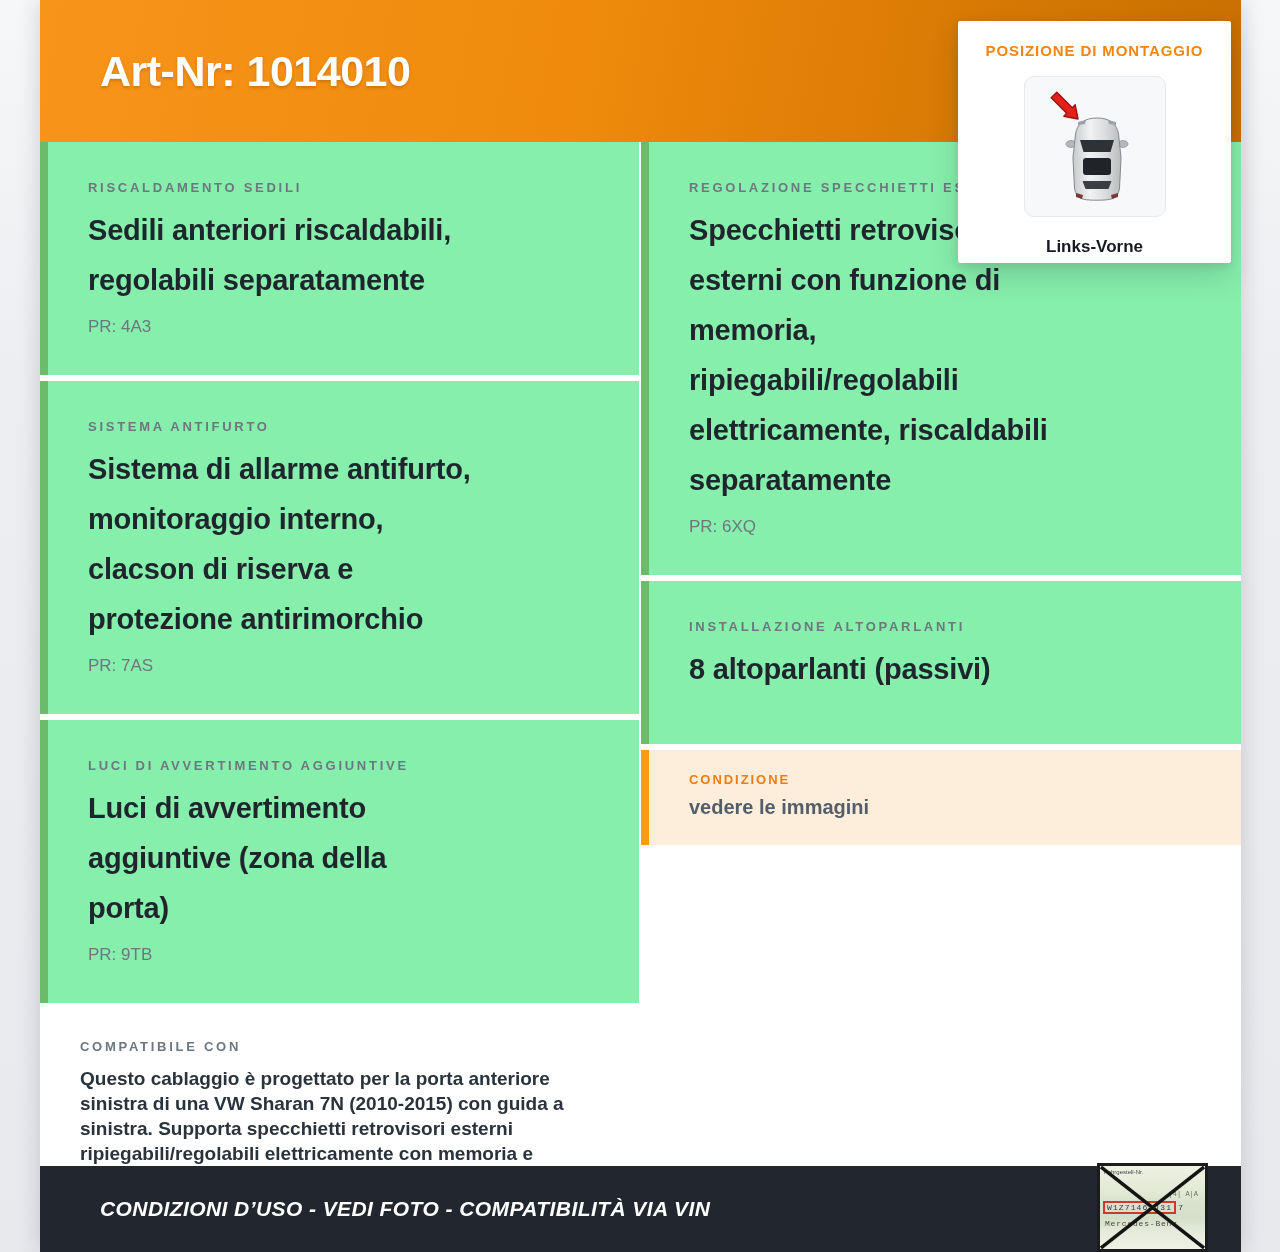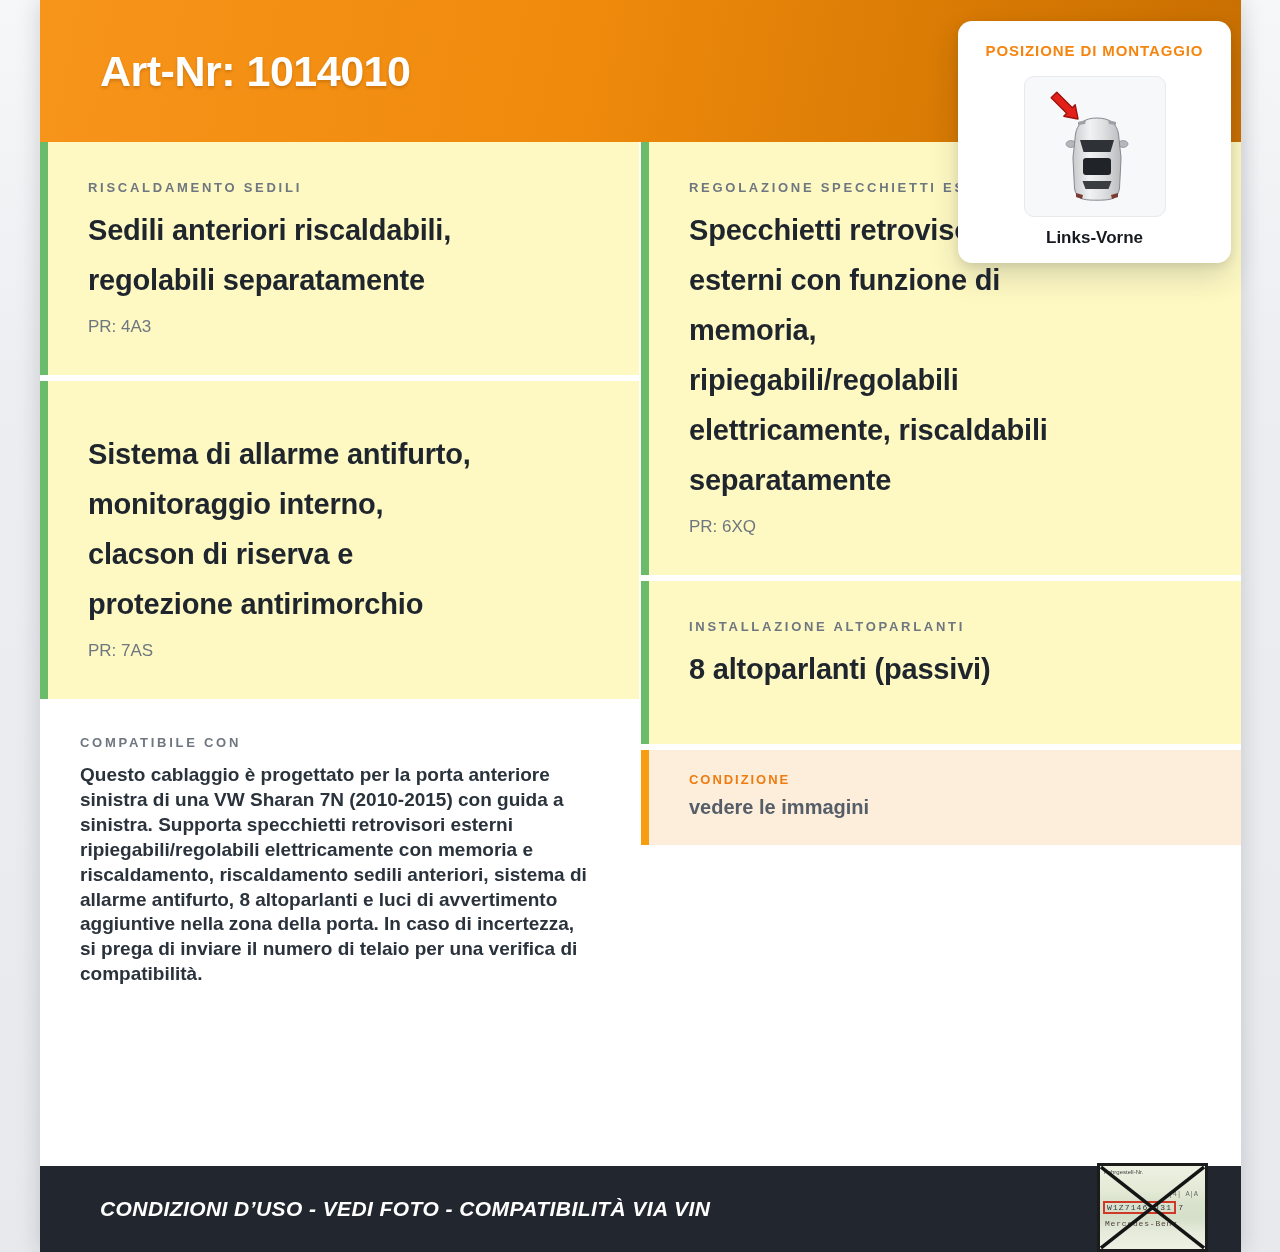"POSIZIONE DI MONTAGGIO" .mount-card { border-radius: 14px -> 2px }
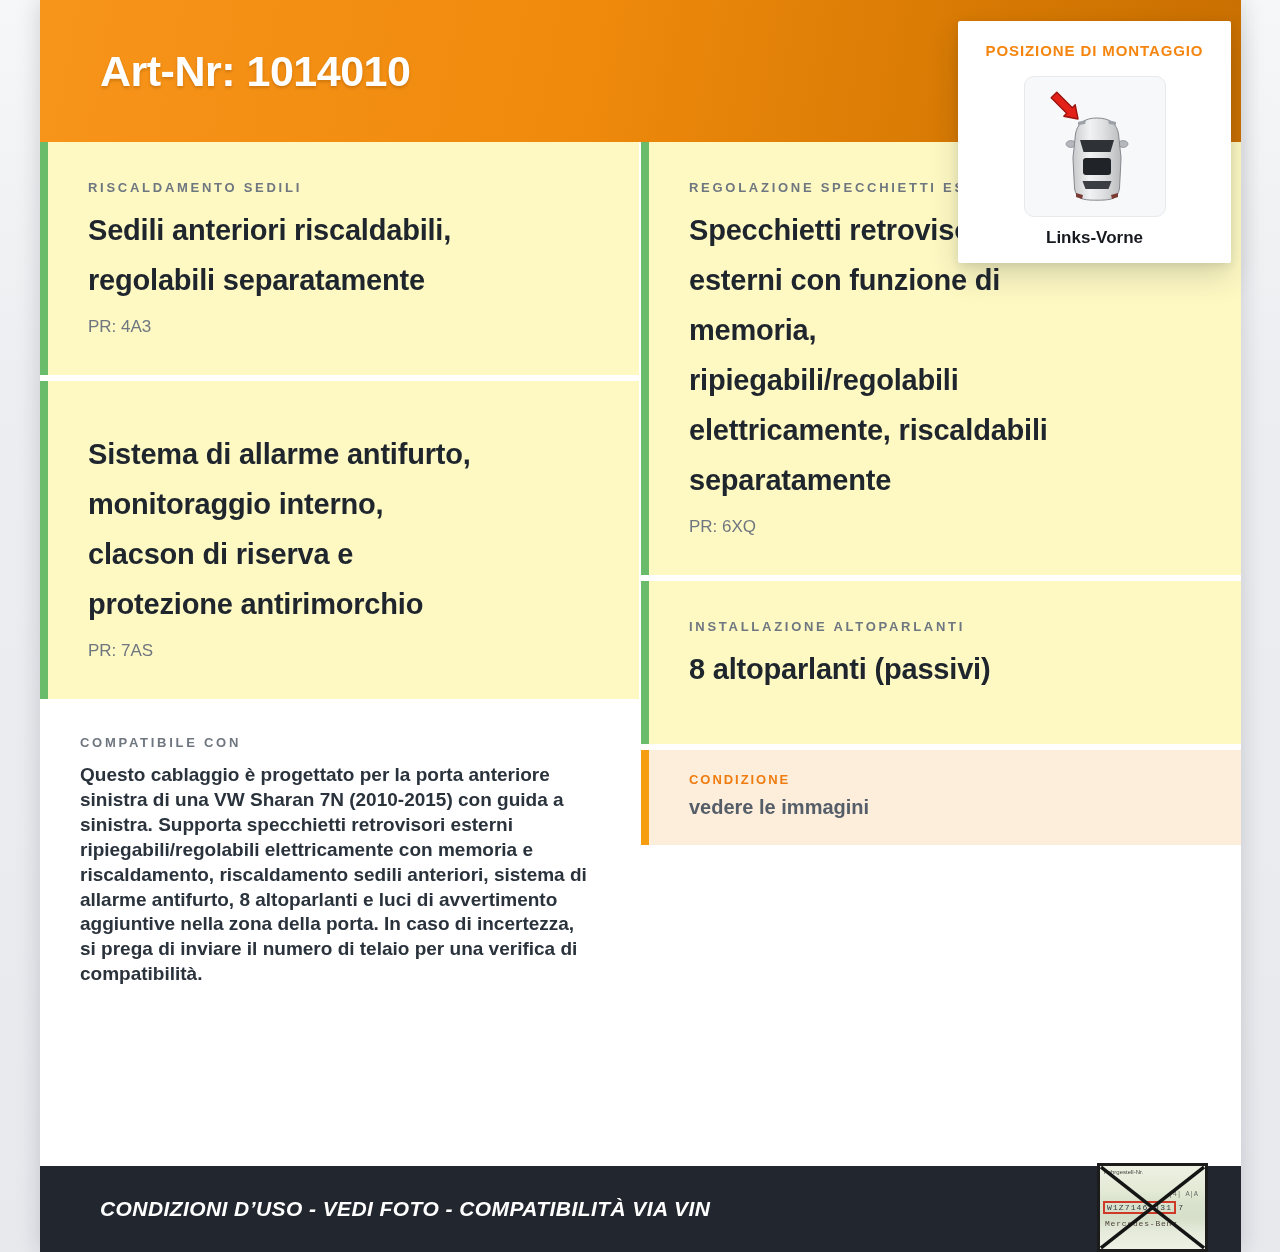"RISCALDAMENTO SEDILI" .fcard { background: #fef9c3 -> #86efac }
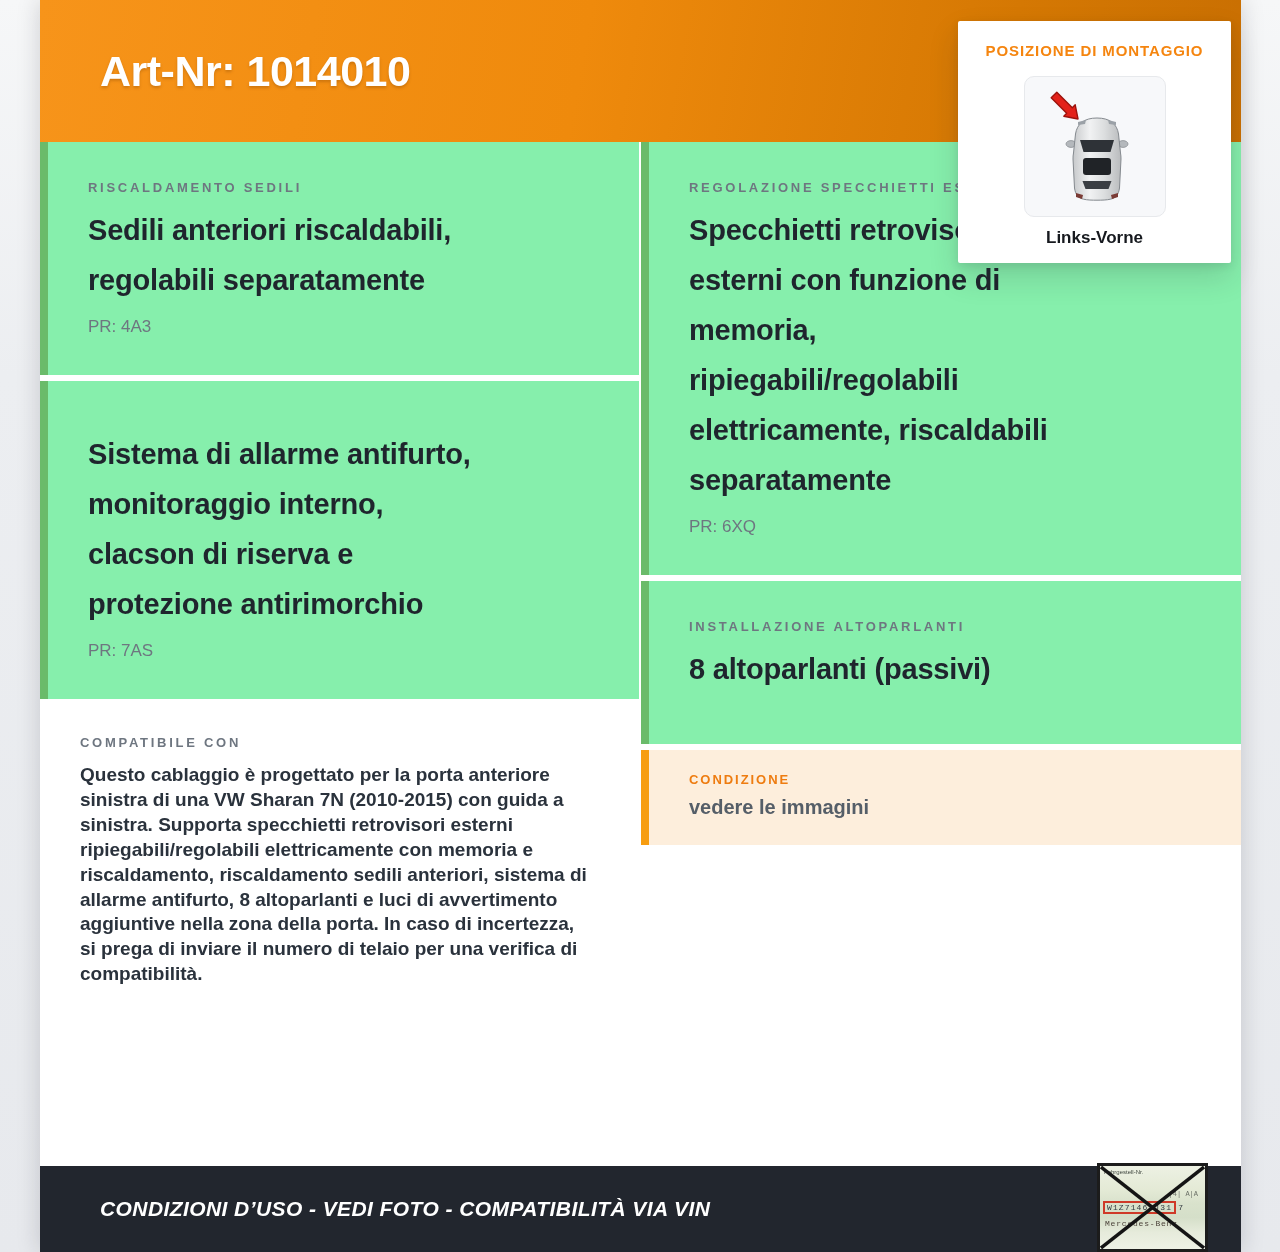"Links-Vorne" .mount-pos { margin-top: 11px -> 20px }
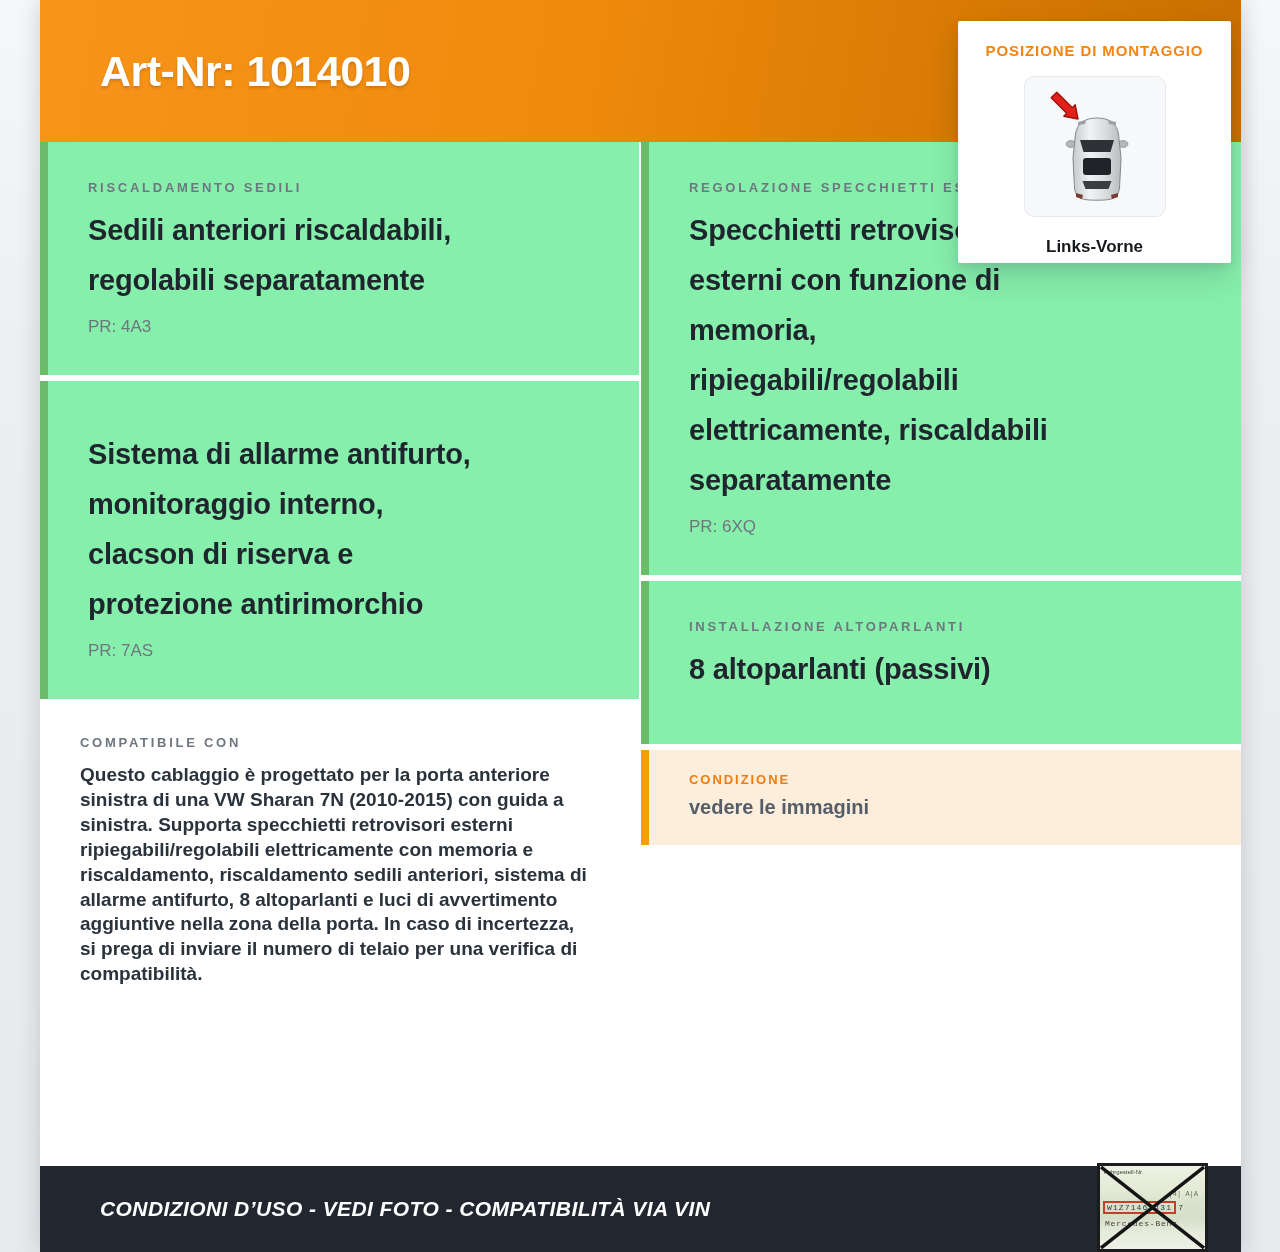"SISTEMA ANTIFURTO" div.label { html: none -> <div>SISTEMA ANTIFURTO</div> }
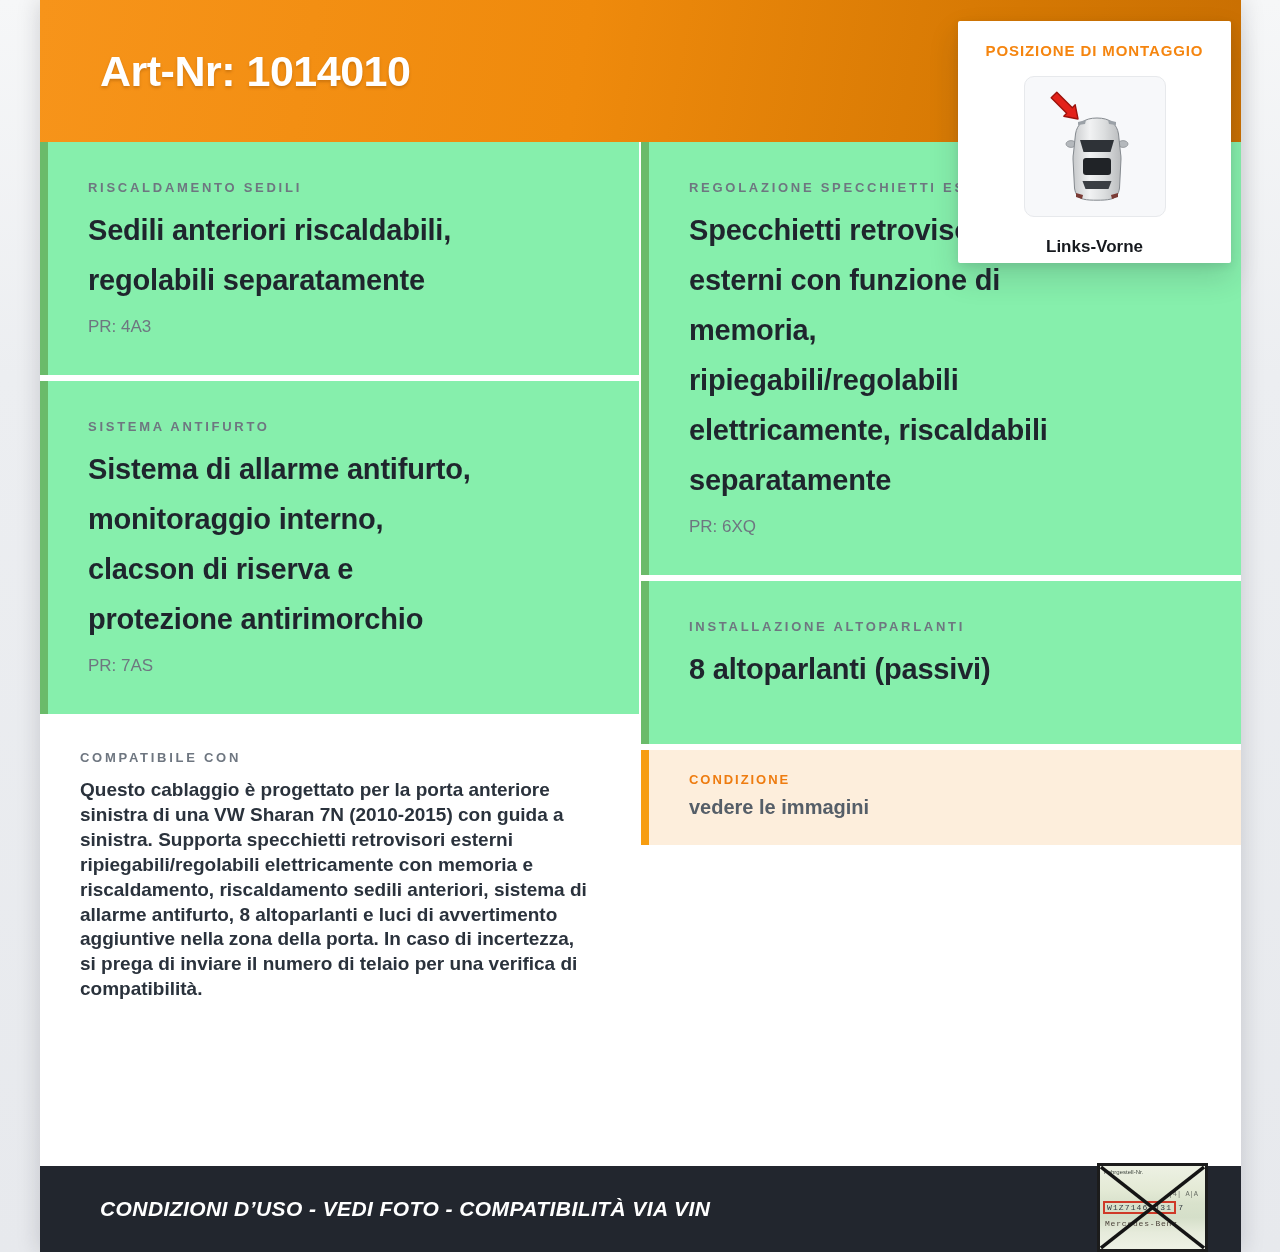"LUCI DI AVVERTIMENTO AGGIUNTIVE" section.fcard { html: none -> <section> <div>LUCI DI AVVERTIMENTO AGGIUNTIVE</div> <div>Luci di avvertimento aggiuntive (zona della porta)</div> <div>PR: 9TB</div> </section> }
